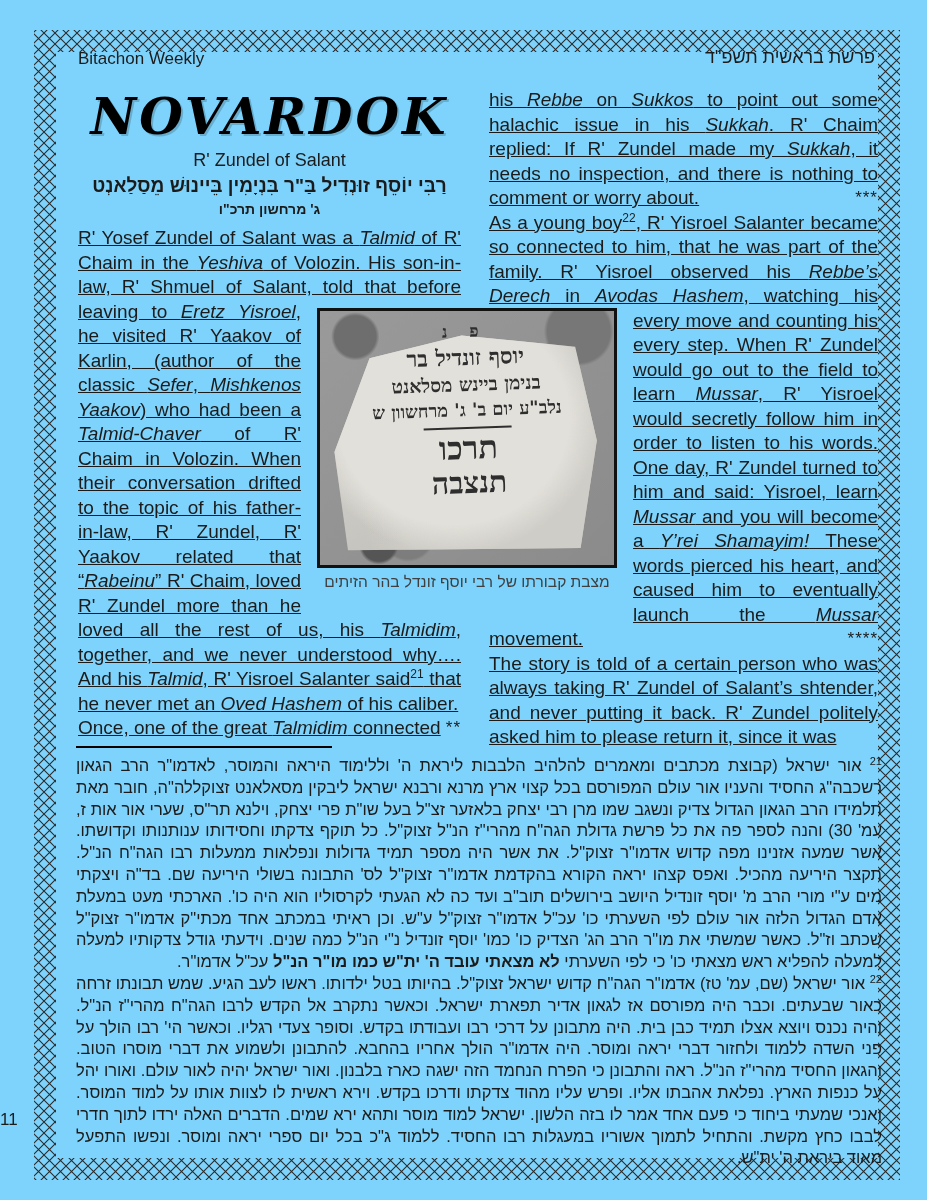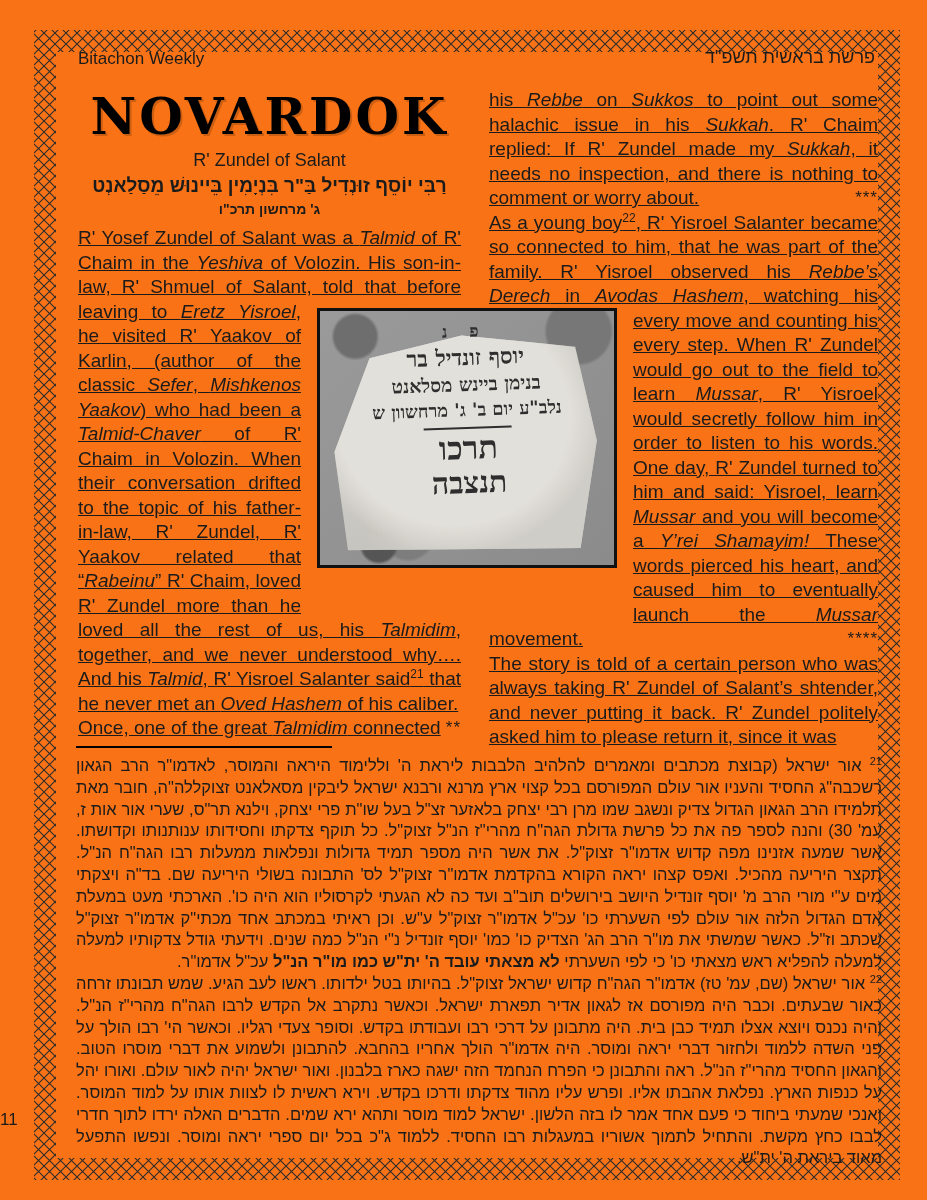"Bitachon Weekly" .page { background: #f97316 -> #7dd3fc }
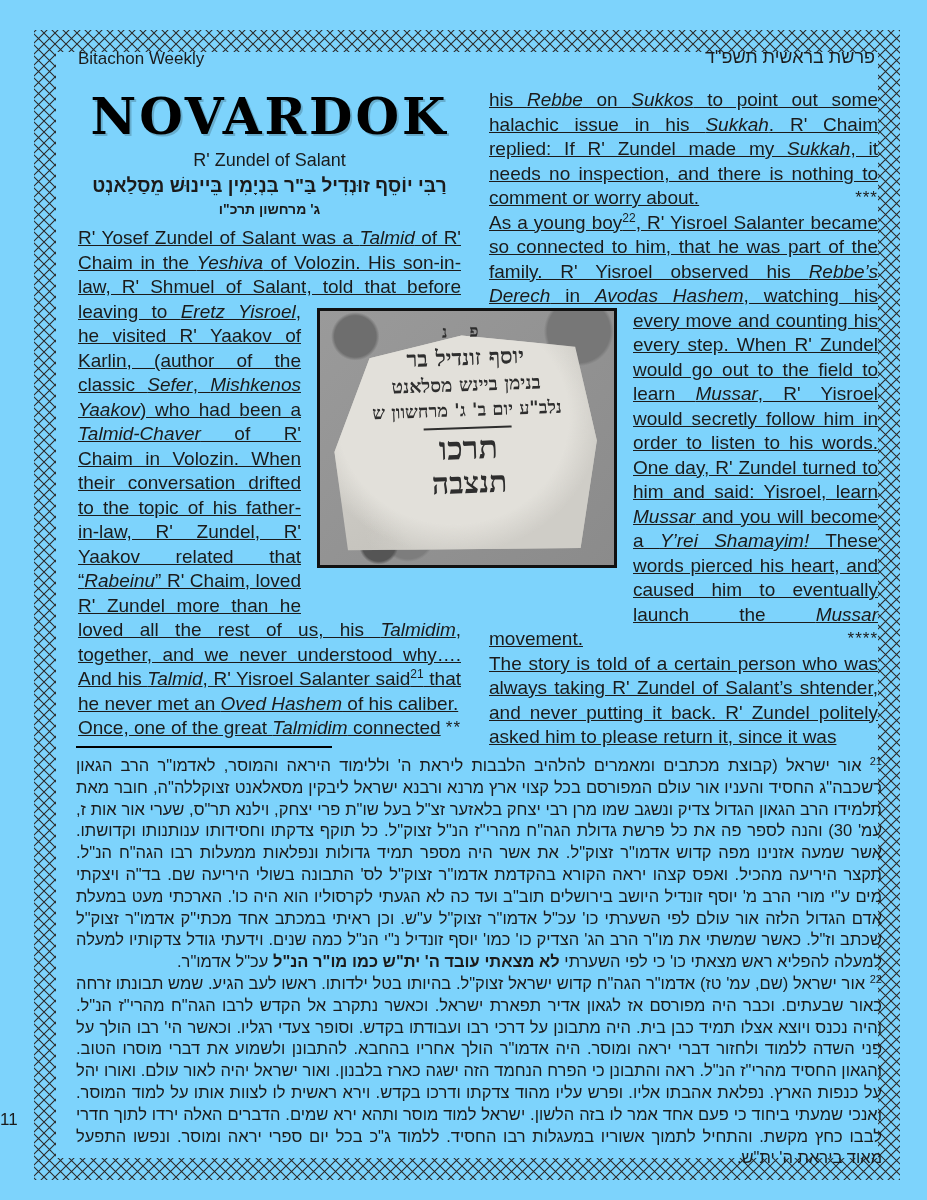"NOVARDOK" h1.big-title { font-style: none -> italic }
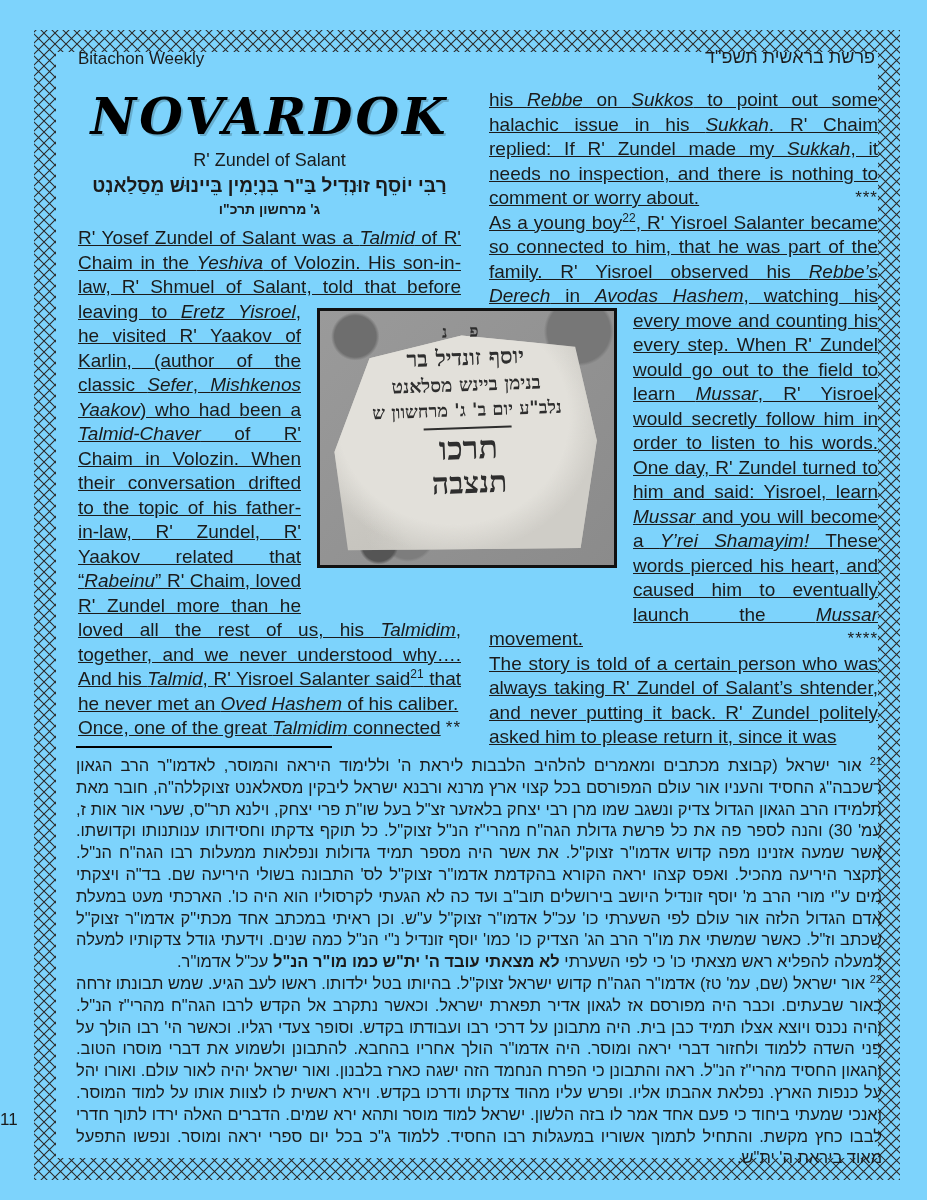"מצבת קבורתו של רבי יוסף" div.caption { html: none -> <div>מצבת קבורתו של רבי יוסף זונדל בהר הזיתים</div> }
